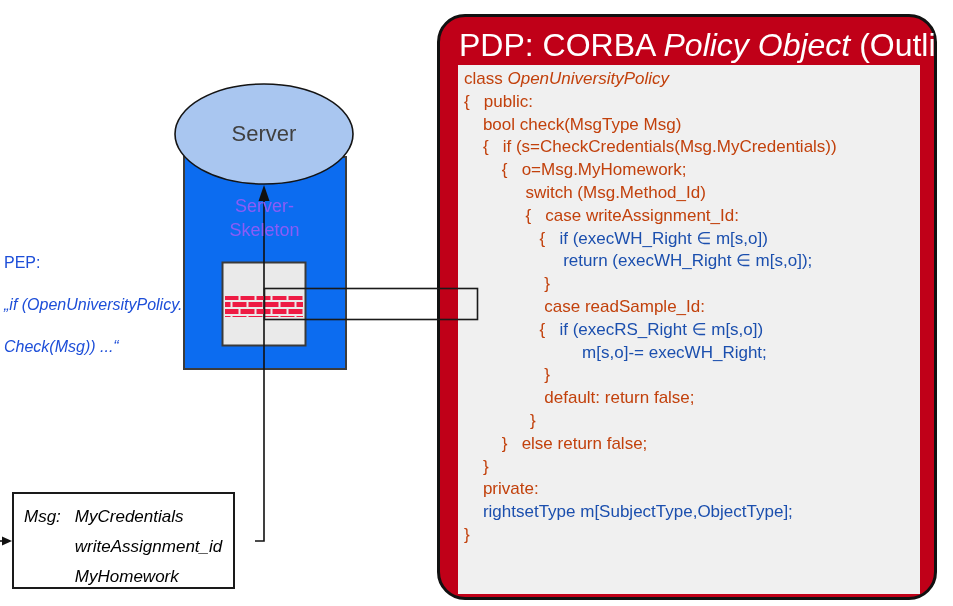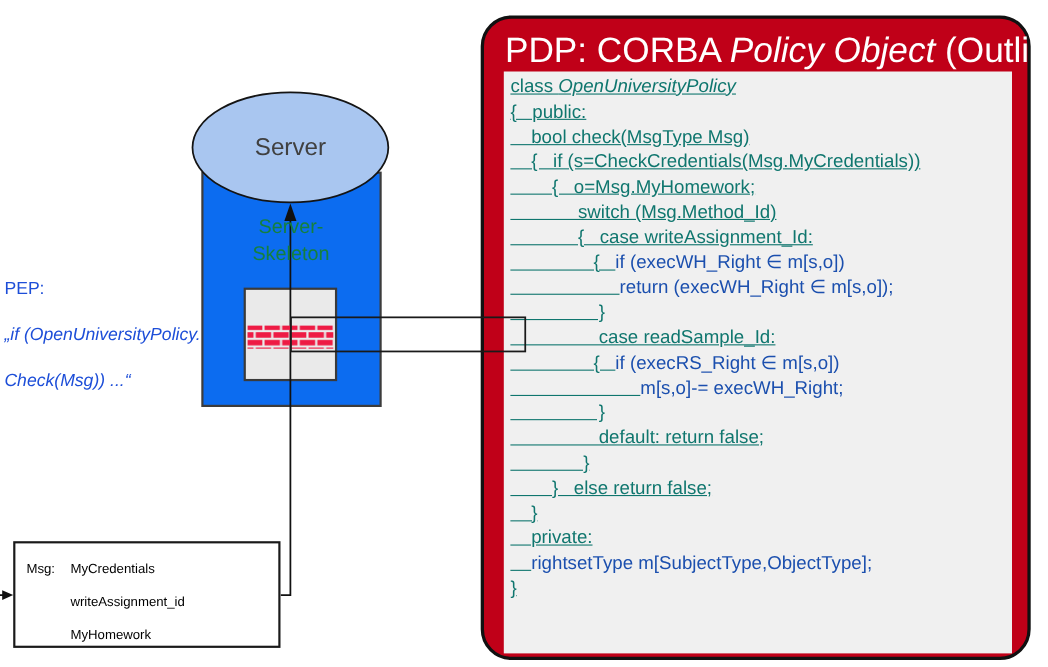"class" .seg-r { color: #0f766e -> #c2410c; text-decoration: underline -> none }
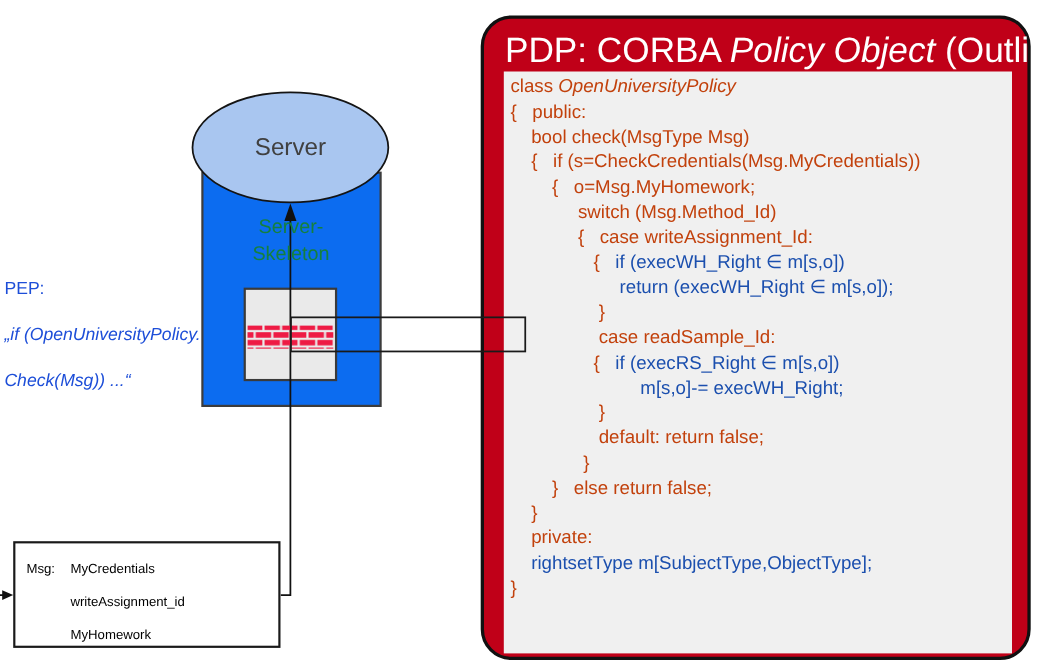"Server-" .skeleton-label { color: #15803d -> #8b5cf6 }
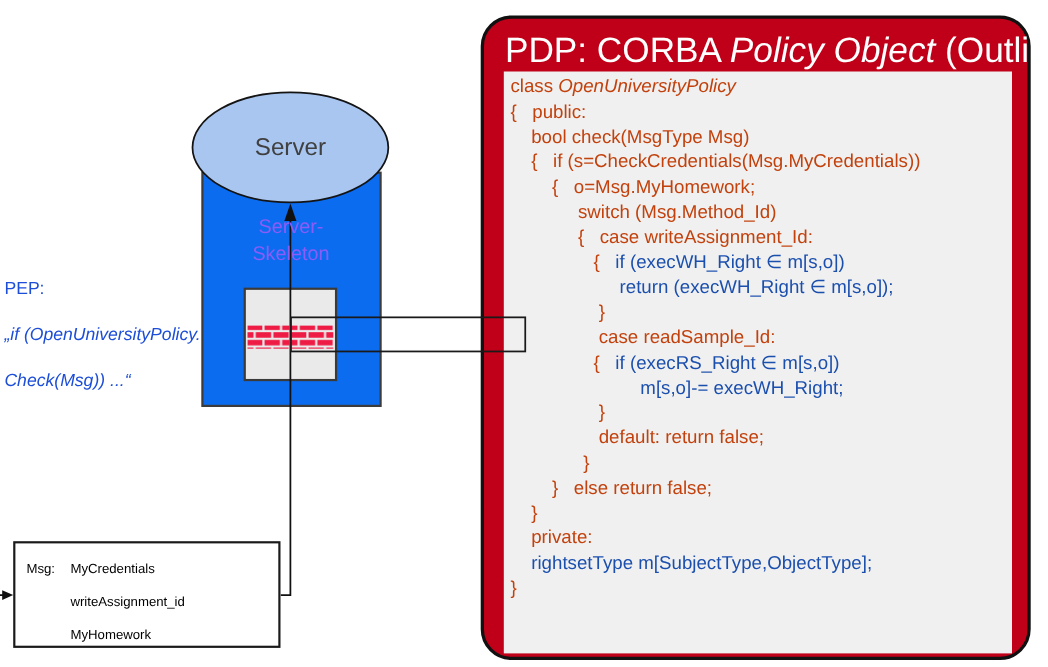"Msg:" .msg-box { font-size: 12px -> 17px; font-style: none -> italic; width: 243px -> 223px }
